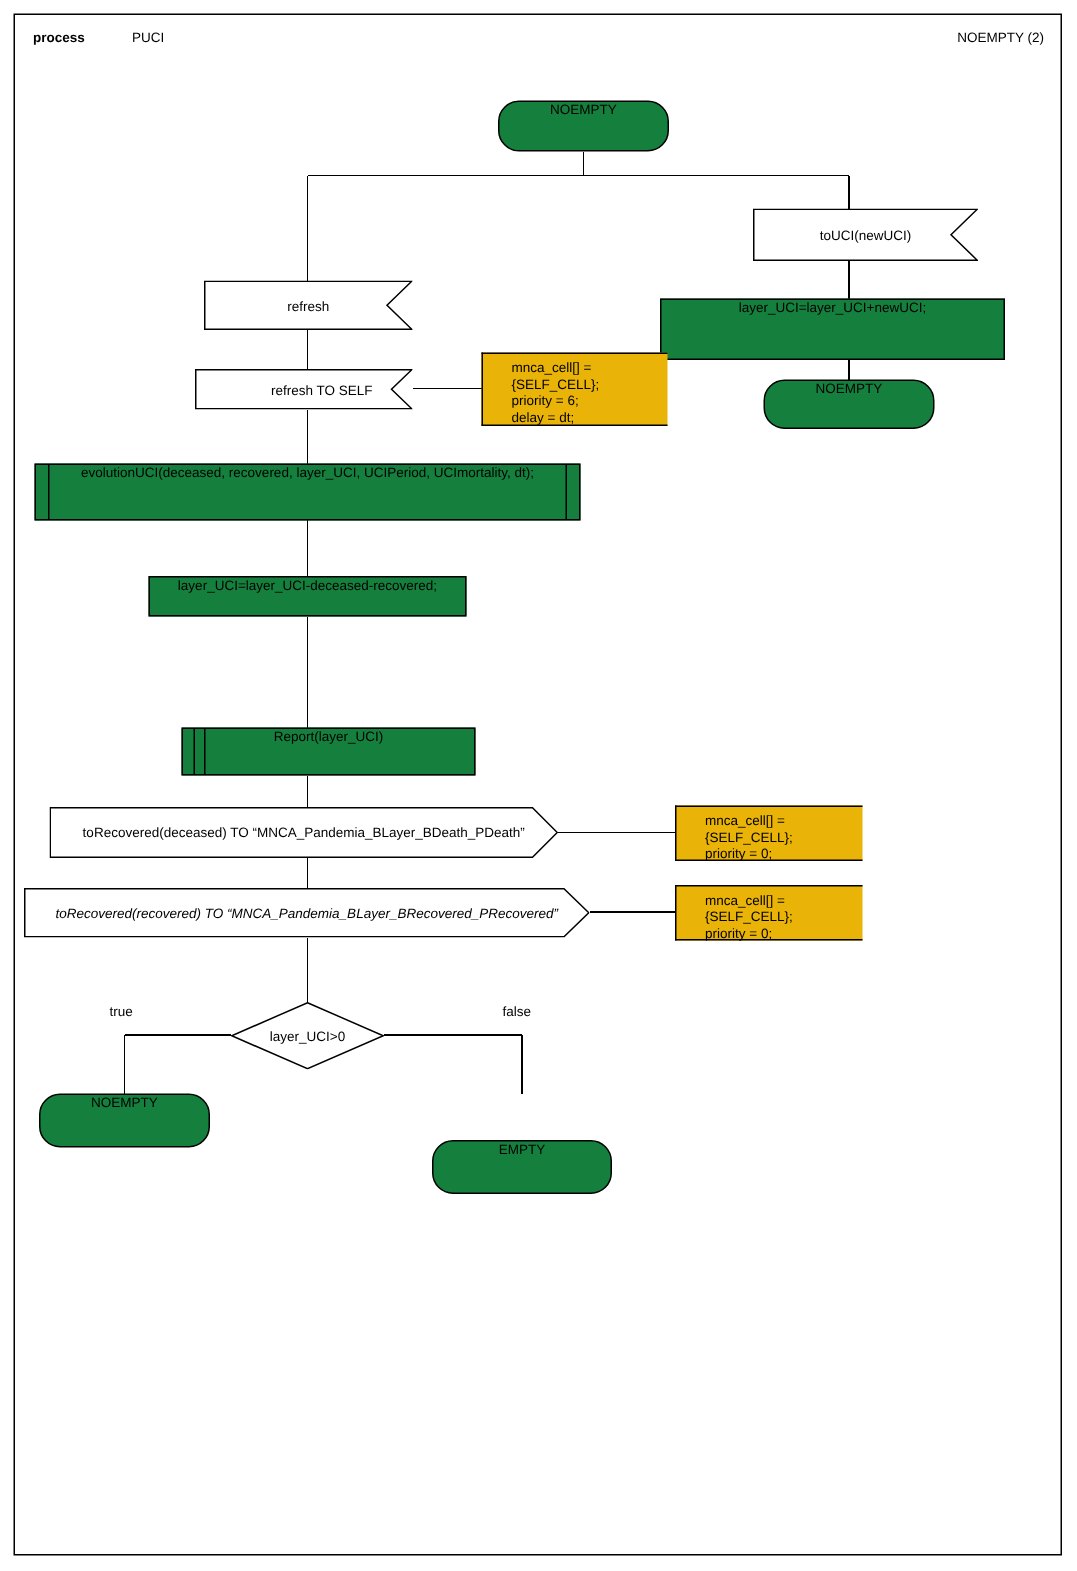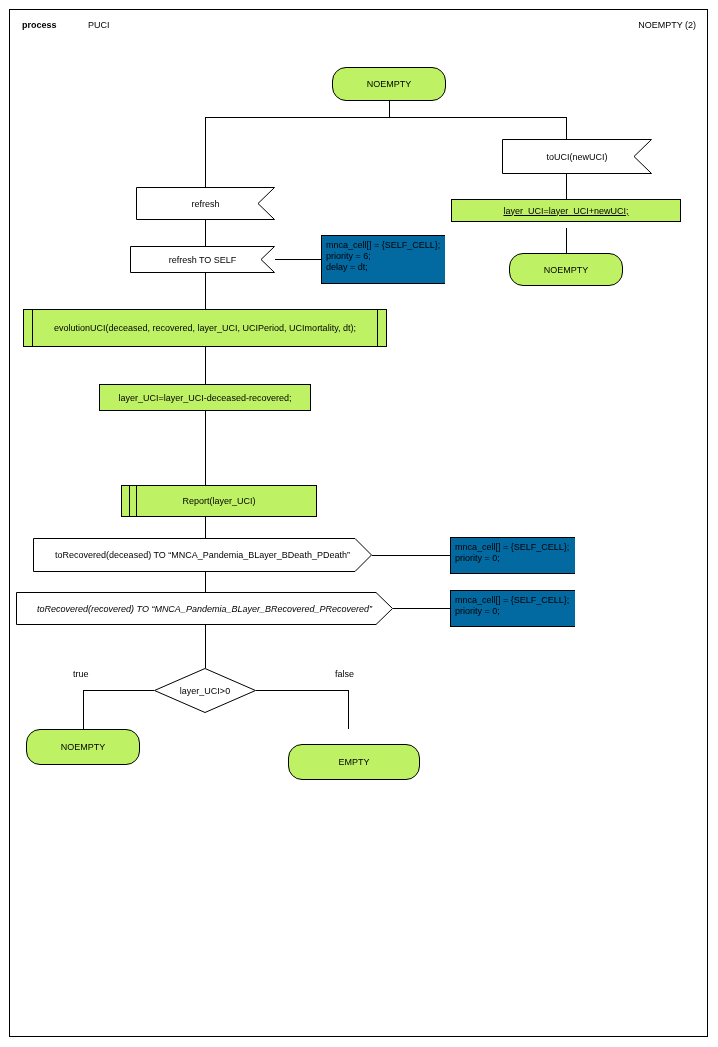"NOEMPTY" .node { align-items: center -> none; background: #bef264 -> #15803d }
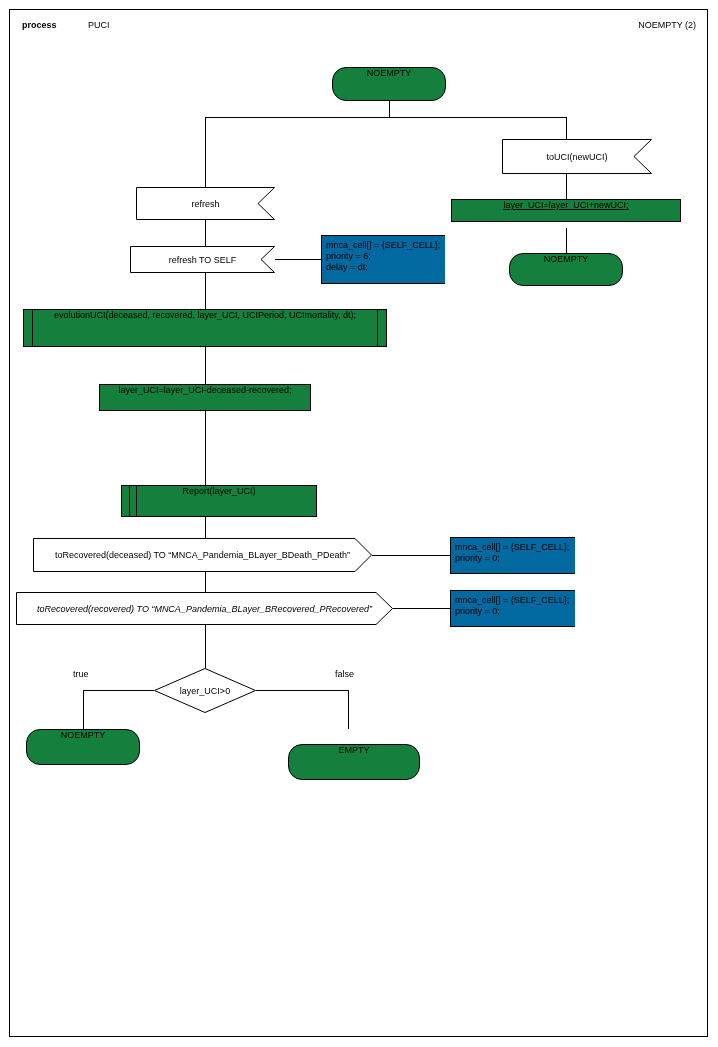"layer_UCI=layer_UCI+newUCI;" div.node { height: 23px -> 41px; left: 451px -> 440px; text-decoration: underline -> none }
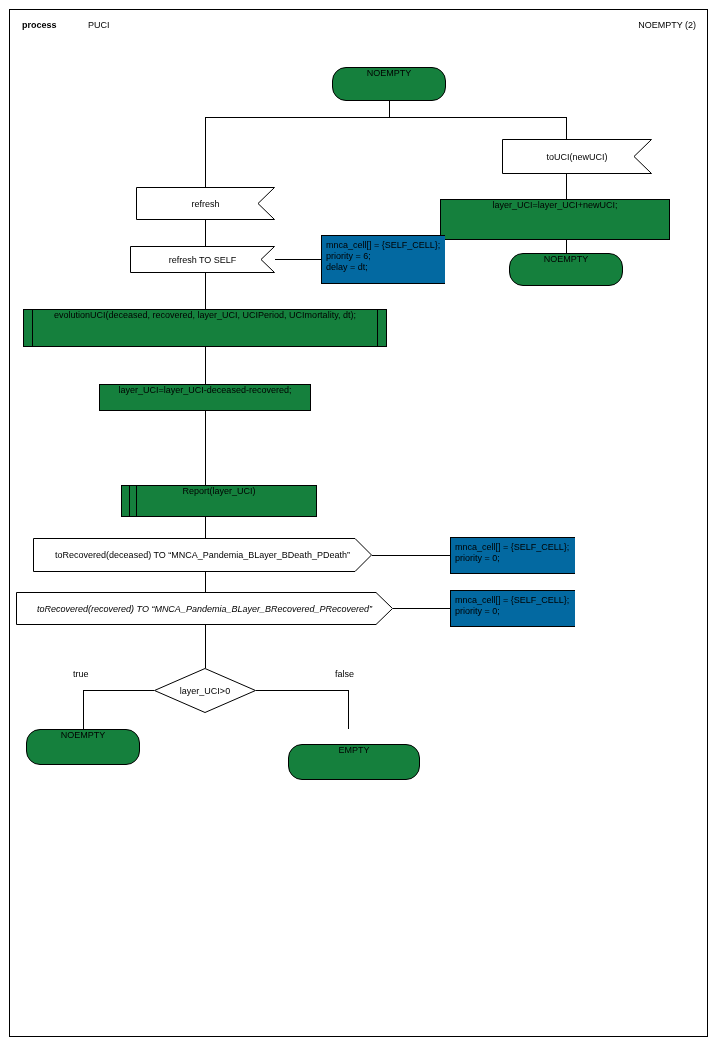"mnca_cell[] = {SELF_CELL};" .note { background: #0369a1 -> #eab308; padding: 4px 4px -> 4px 19px }
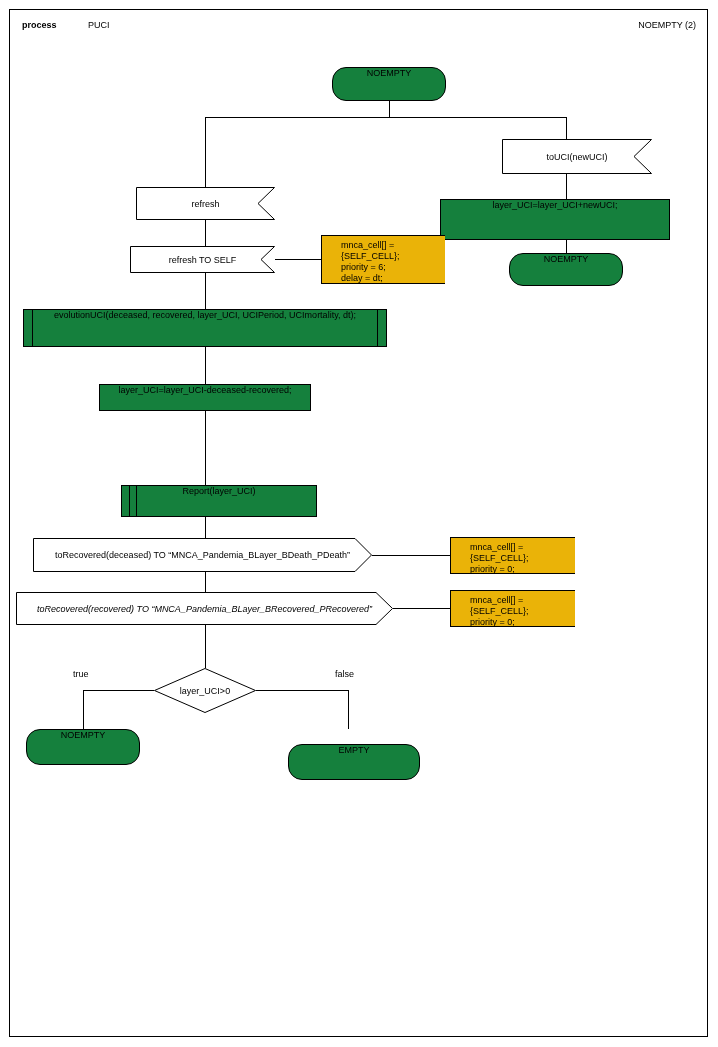"refresh TO SELF" div.shapewrap { padding-left: none -> 24px }
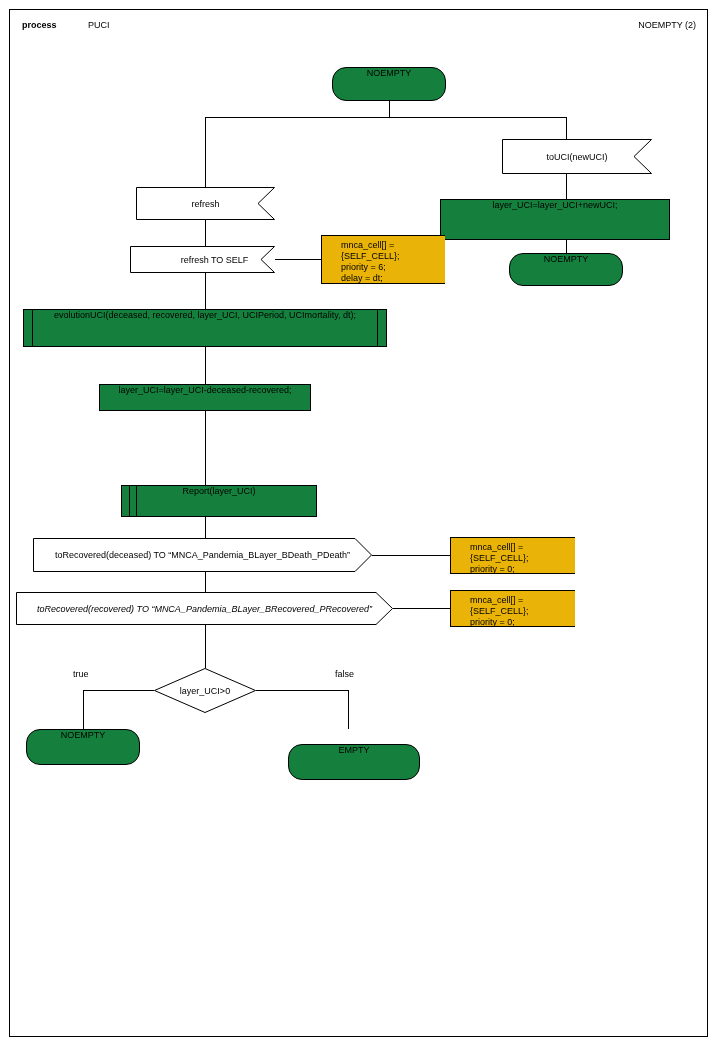"EMPTY" div.node { top: 744px -> 760px; width: 132px -> 120px }
